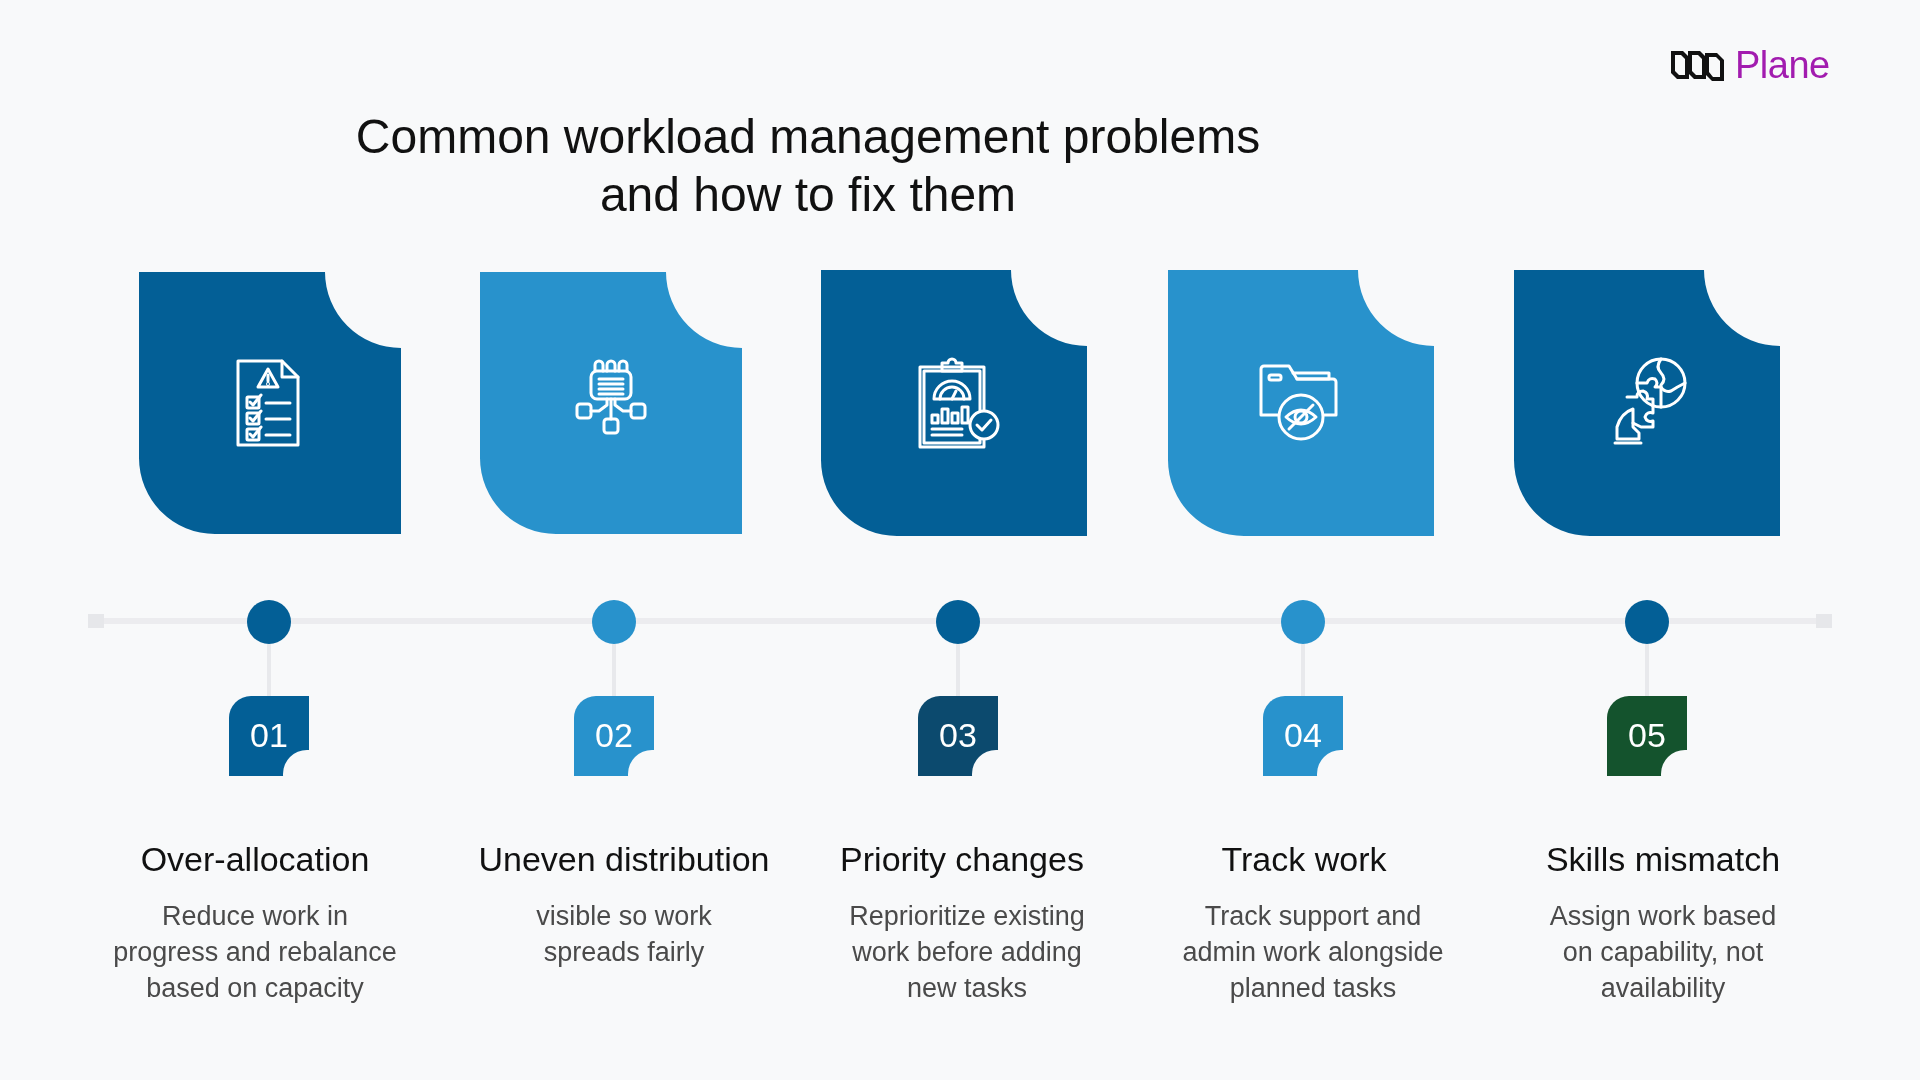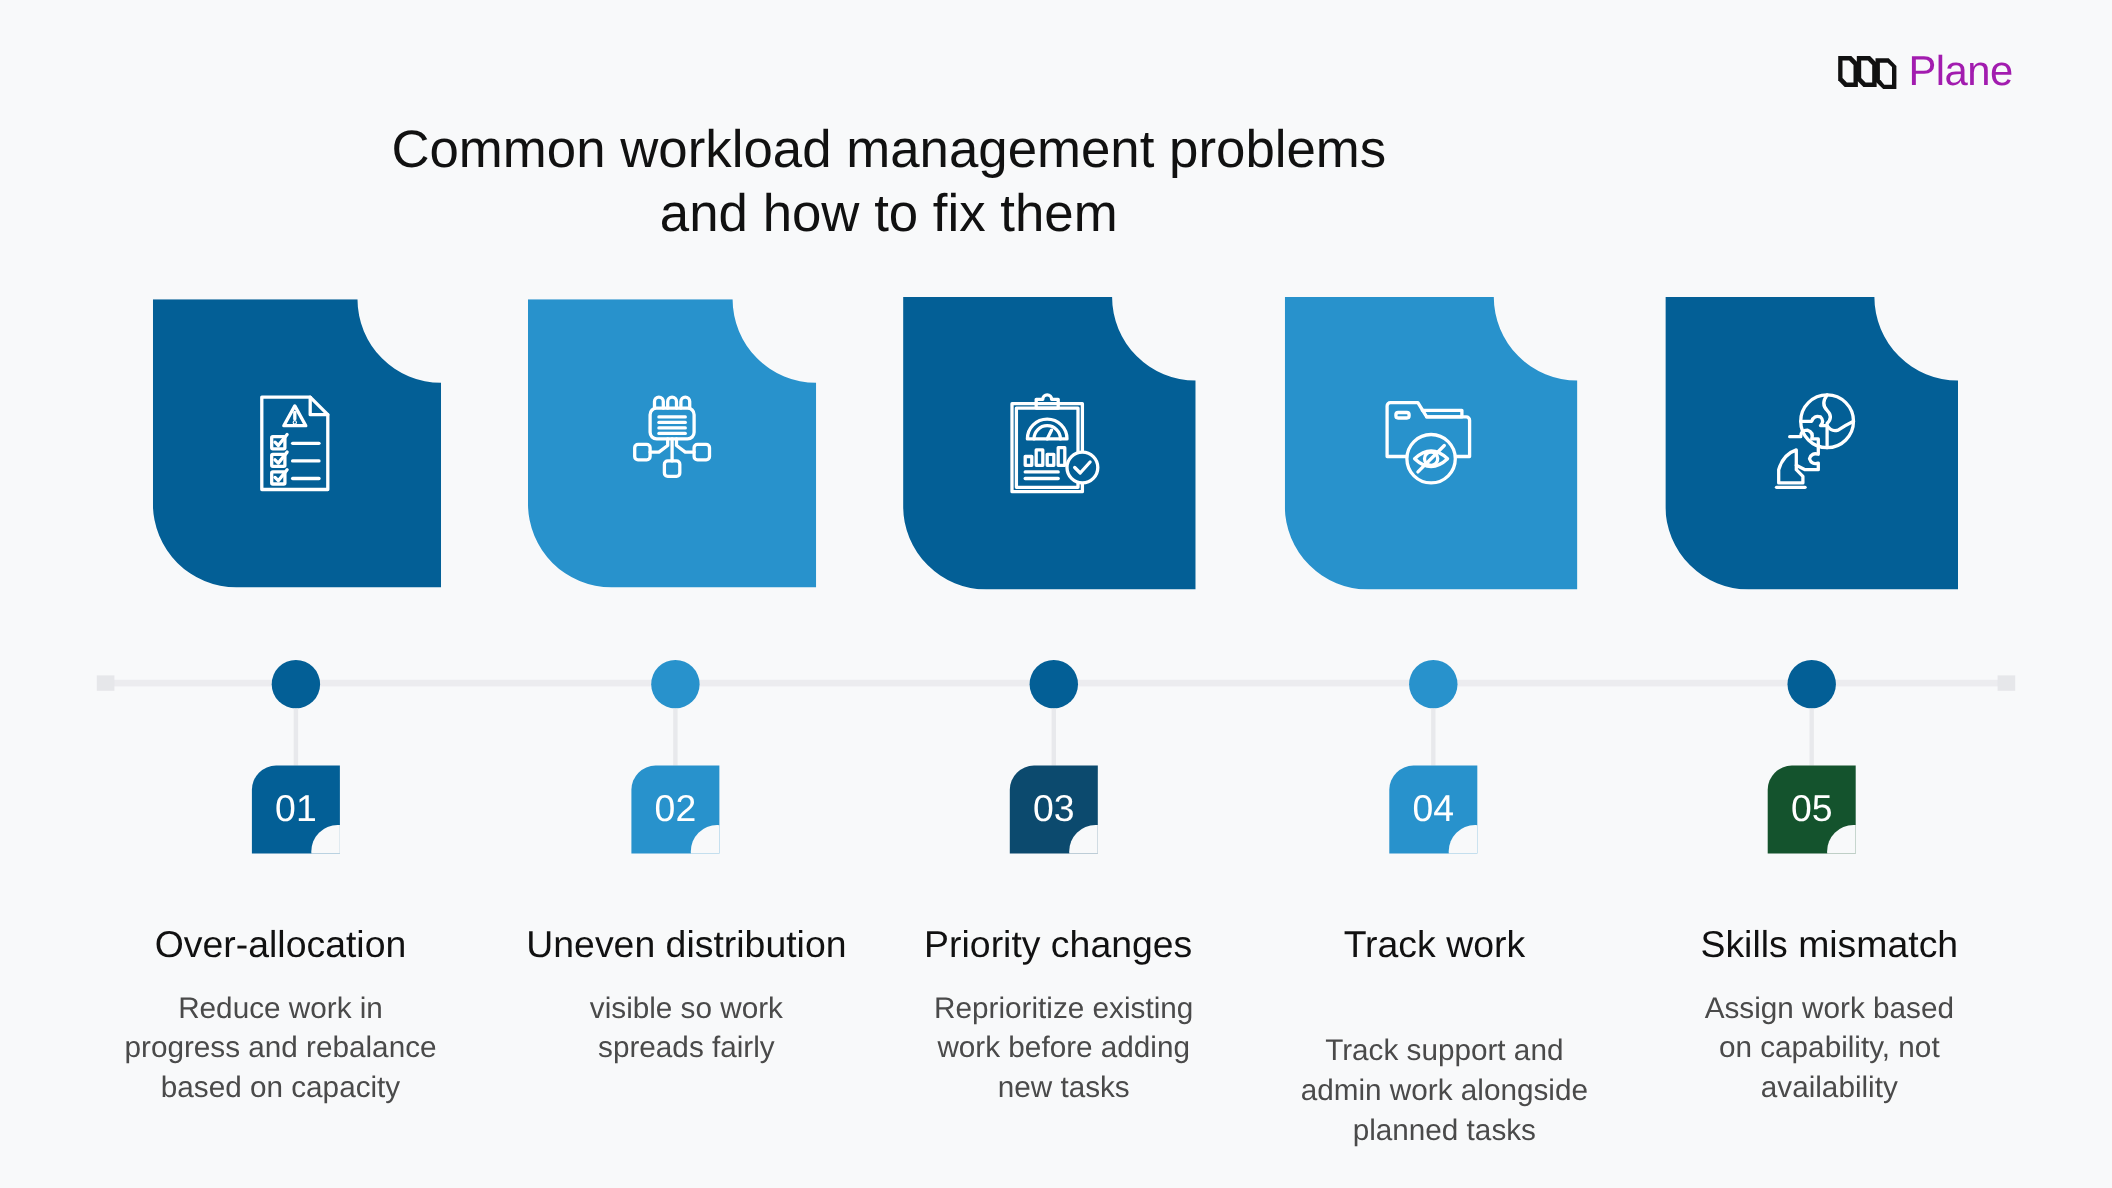"Track support and" div.desc { margin-top: 39px -> none }
